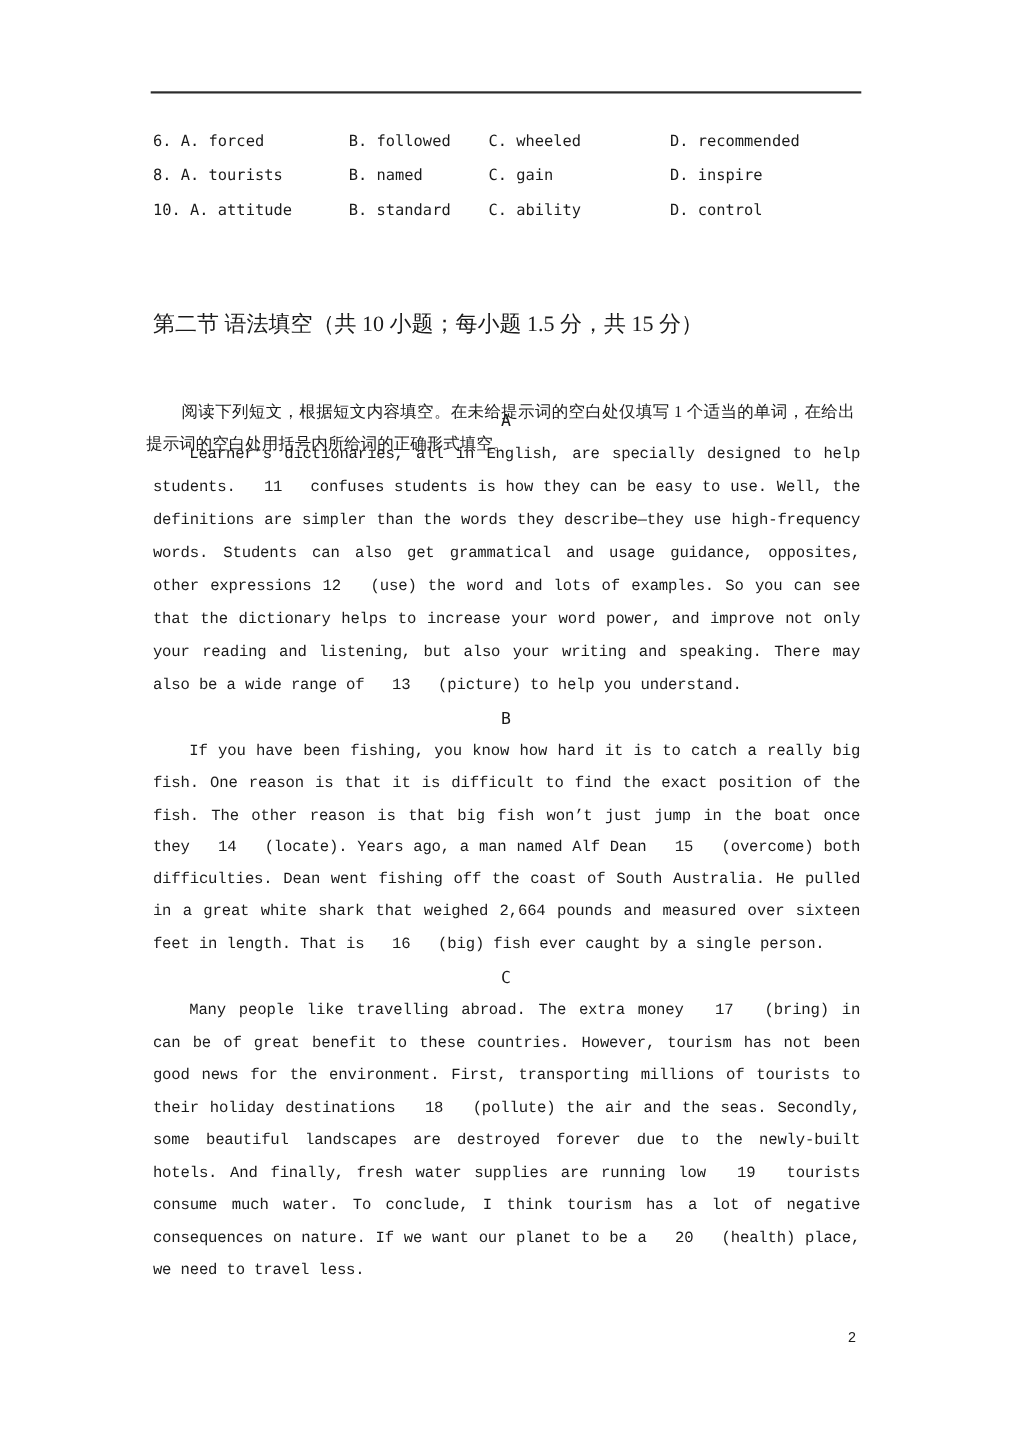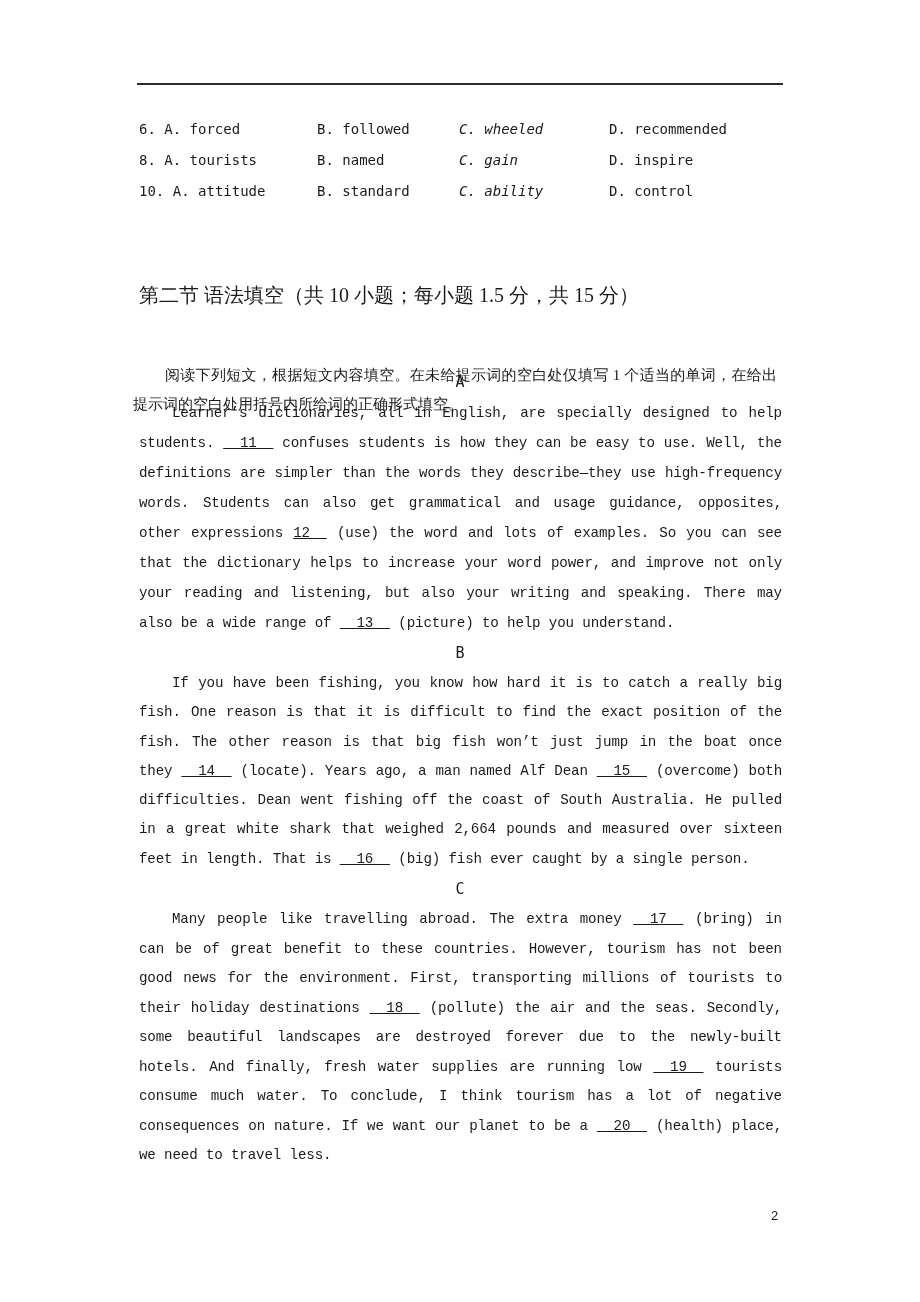"C. wheeled" .c-c { font-style: italic -> none; left: 320px -> 305px }
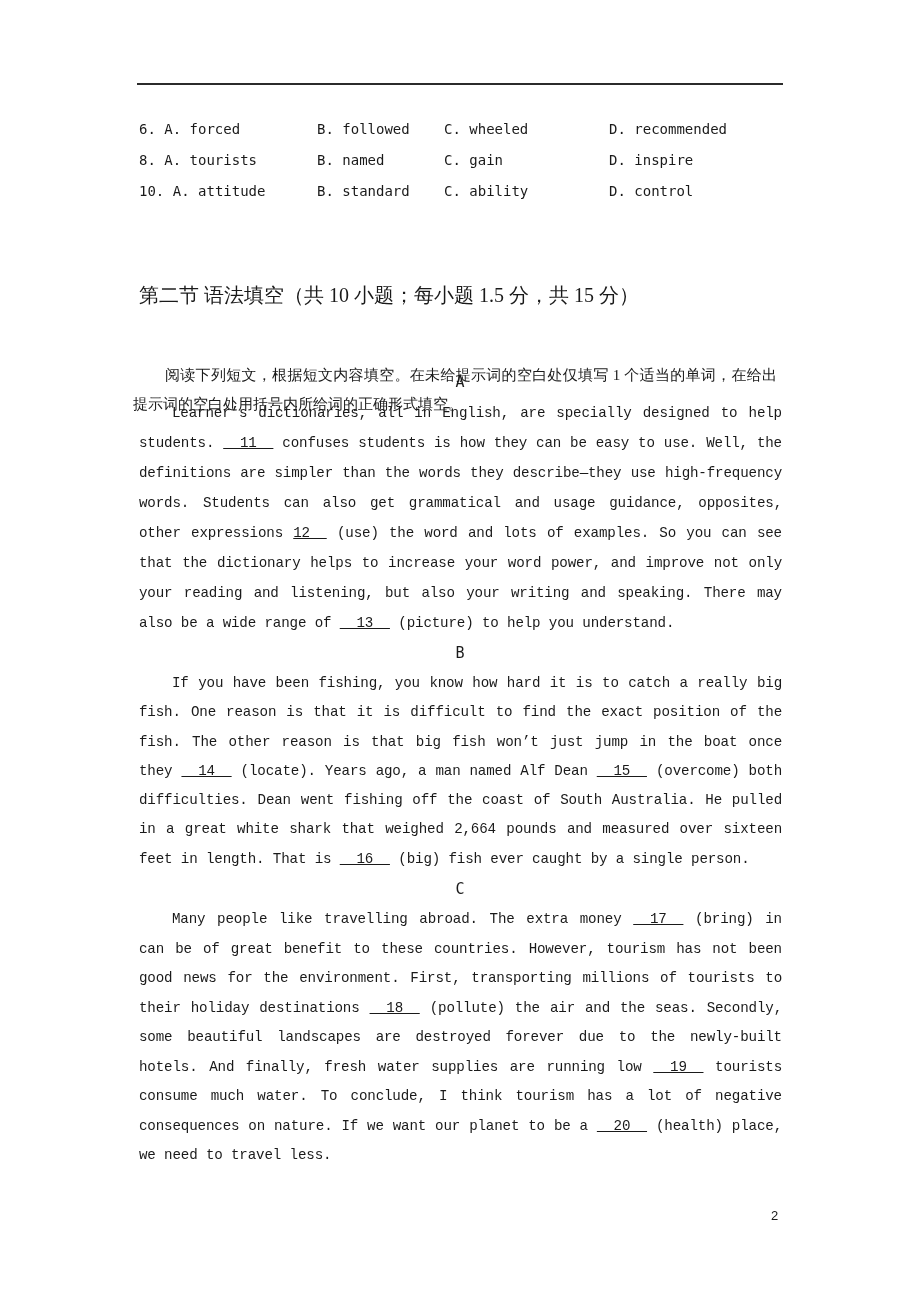"11" .blank { text-decoration: underline -> none }
